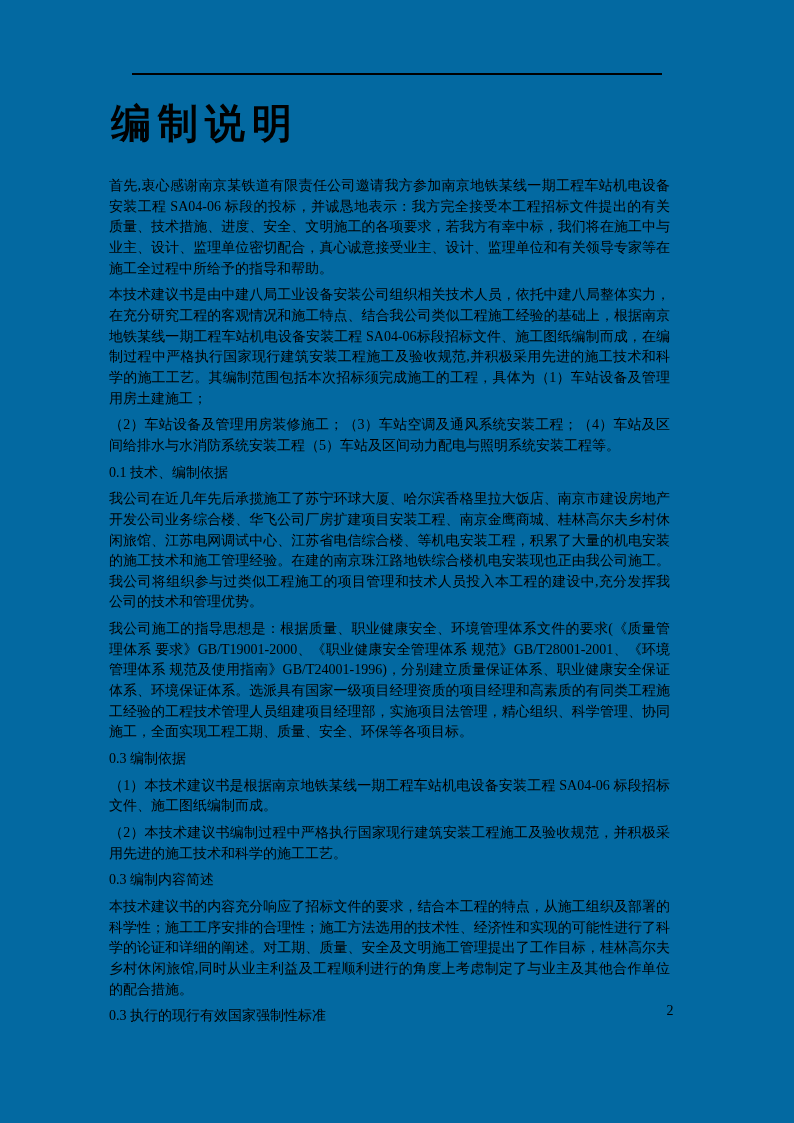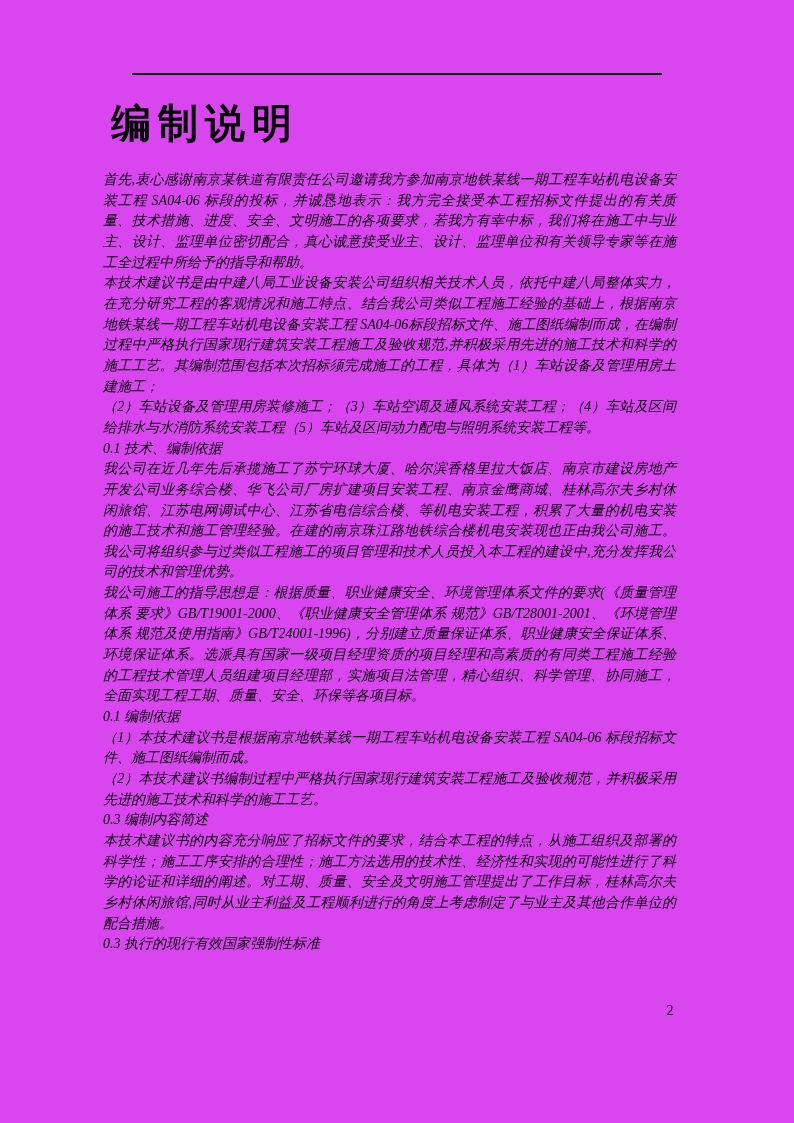"编制说明" .page { background: #d946ef -> #0369a1 }
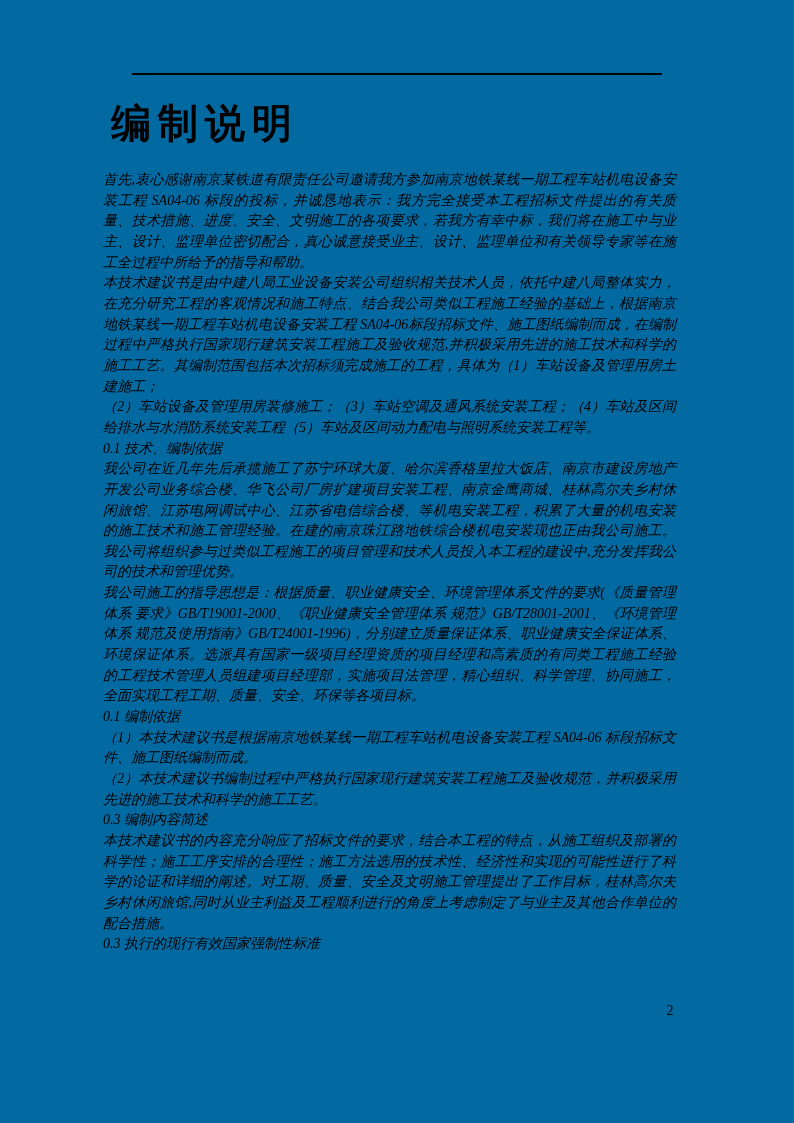"首先,衷心感谢南京某铁道有限责任公司邀请我方参加南京地铁某线一期工程车站机电设备" .para { font-style: italic -> none; margin: 0 -> 6px }
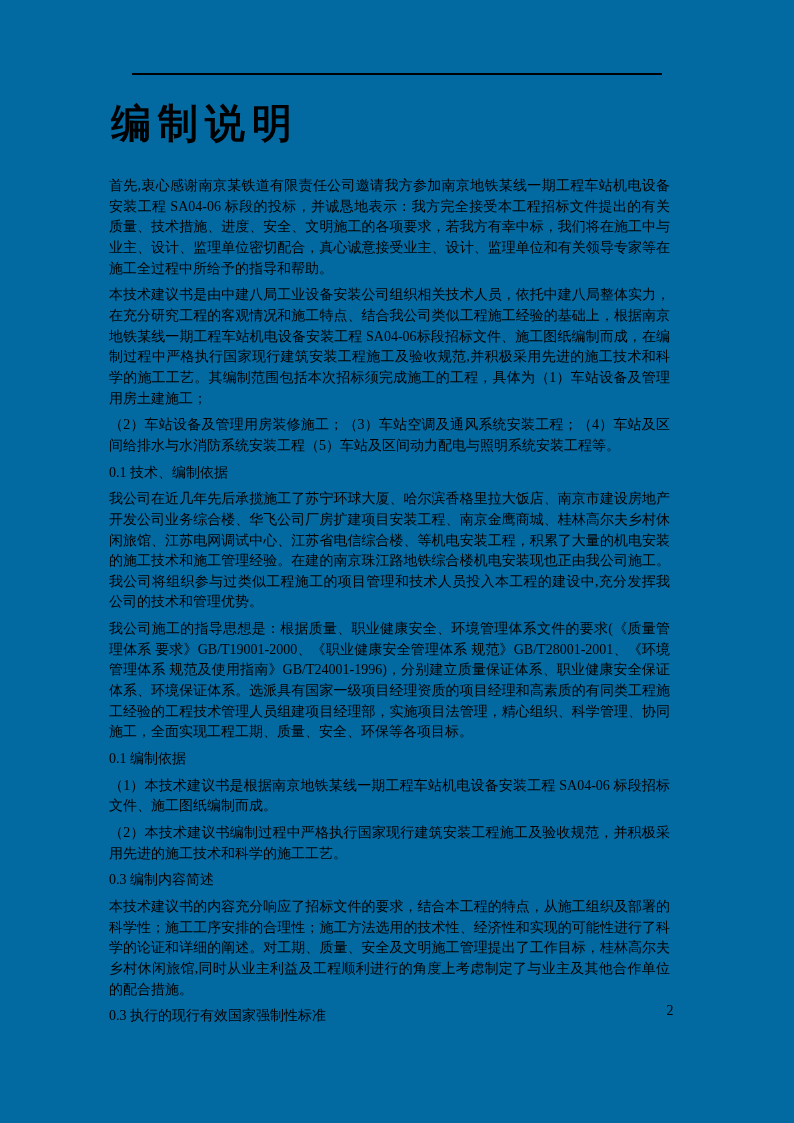"0.1 编制依据" p.para { text: 0.1 -> 0.3 }
